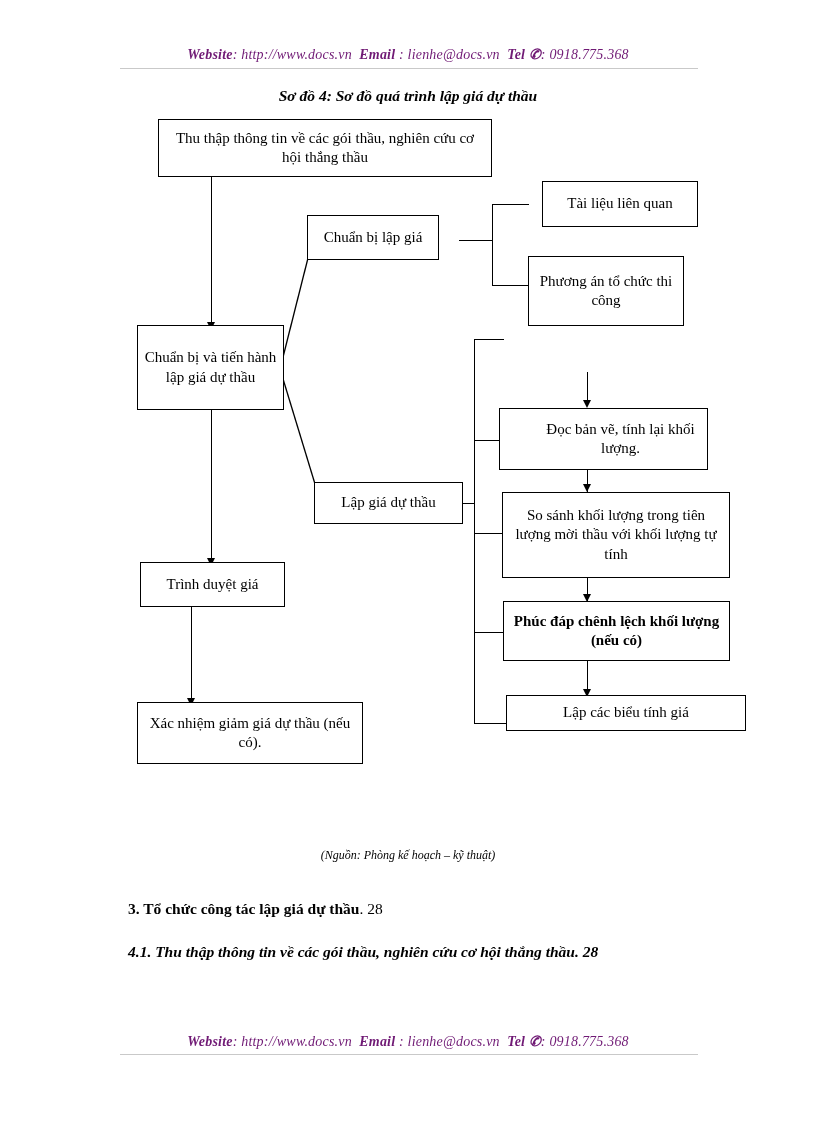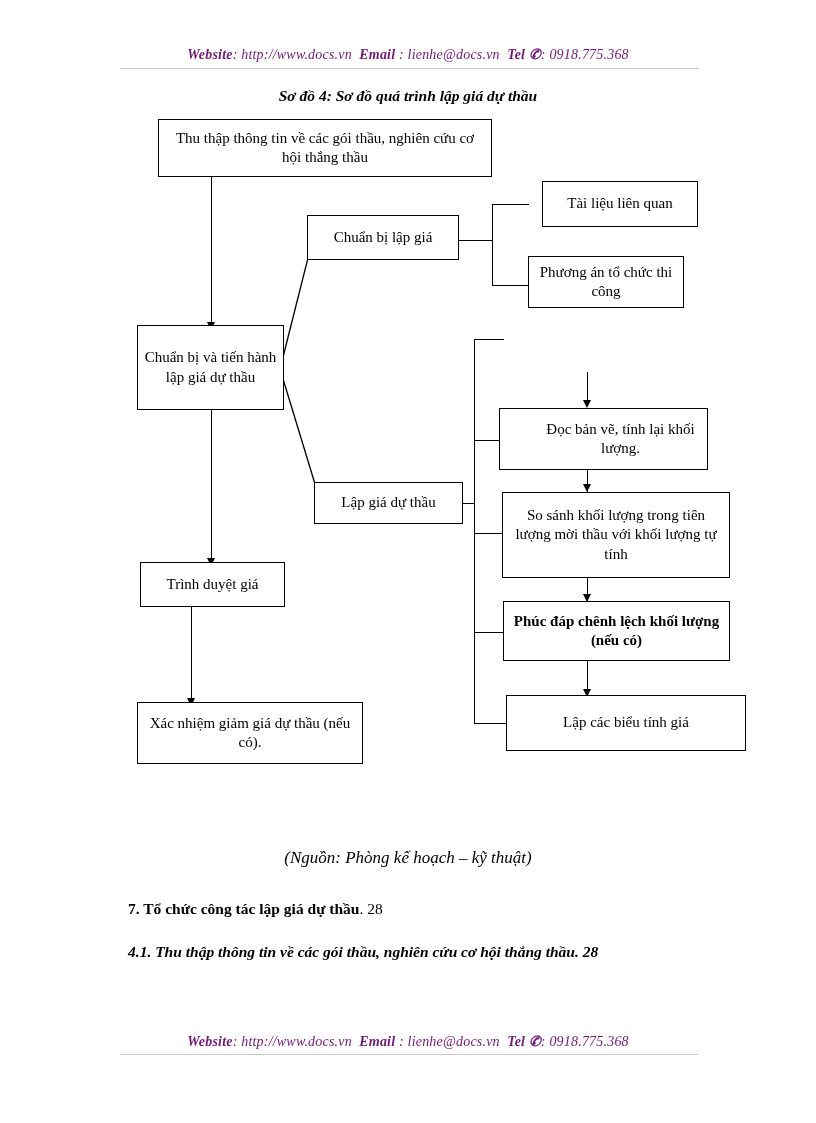"Chuẩn bị lập giá" div.node { width: 152px -> 132px }
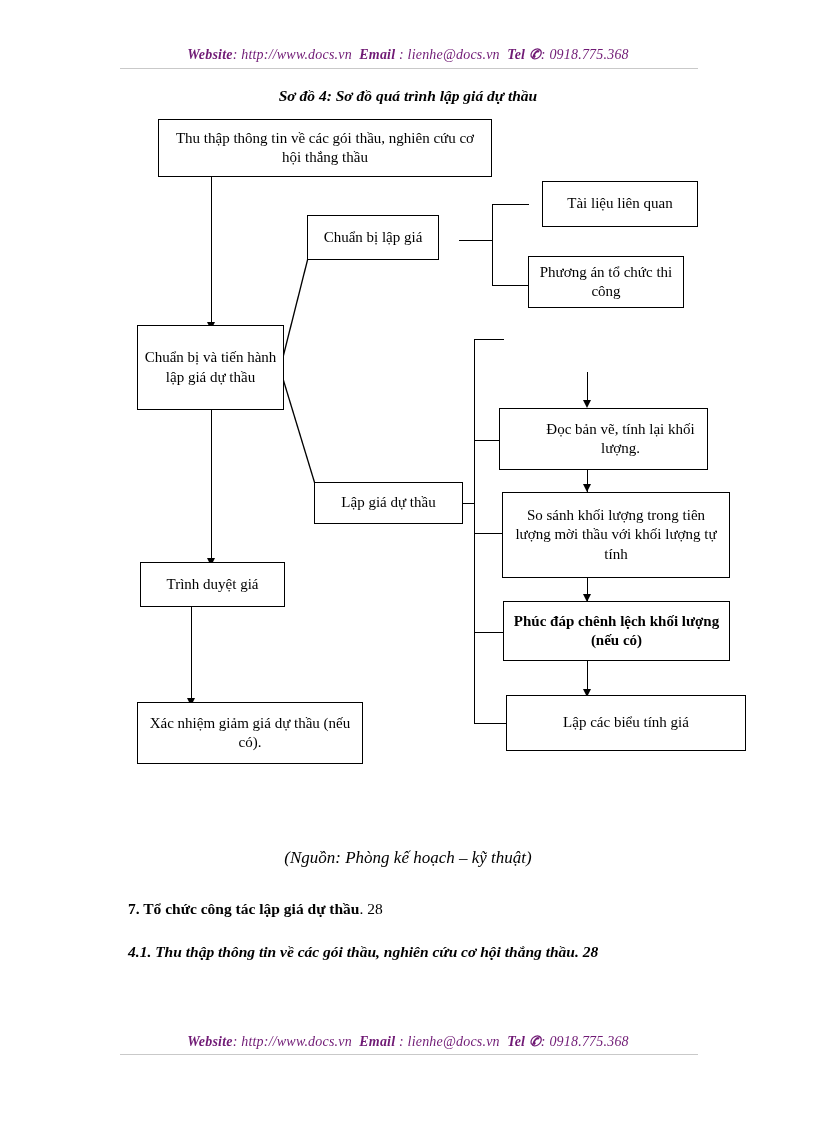"Phương án tổ chức thi" div.node { height: 52px -> 70px }
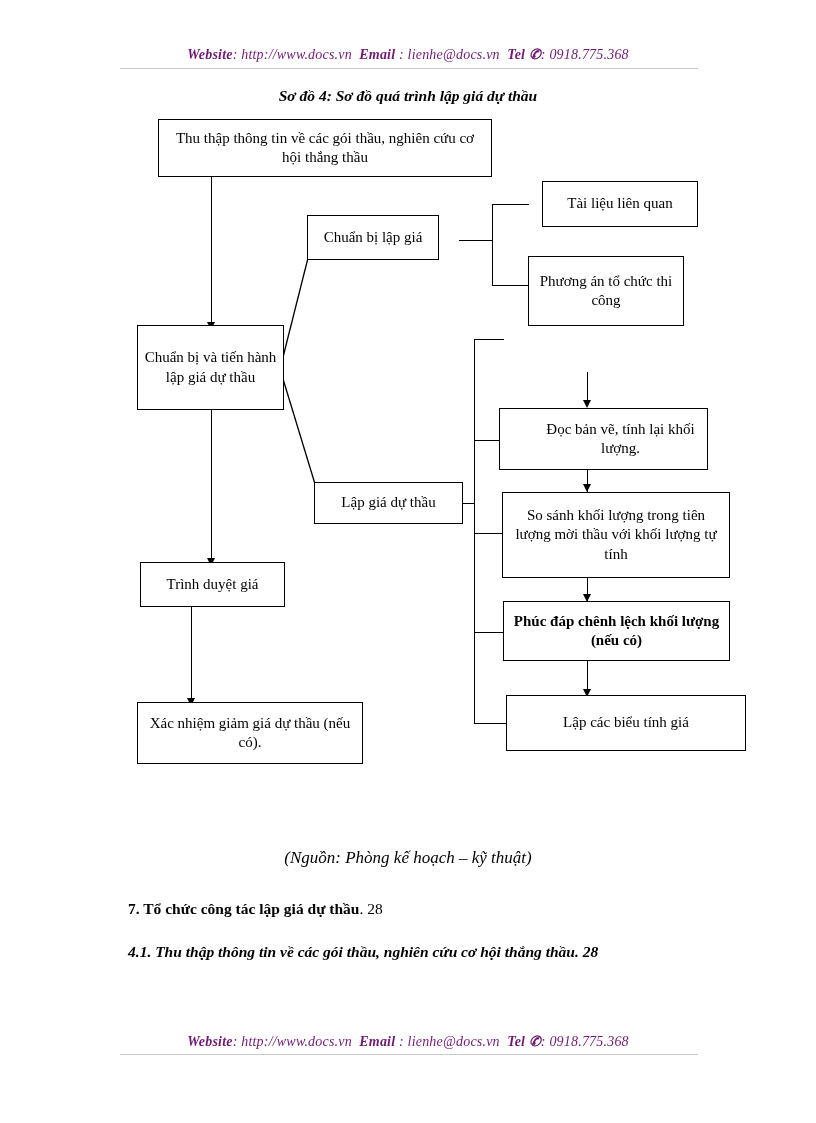"Lập các biểu tính giá" div.node { height: 56px -> 36px }
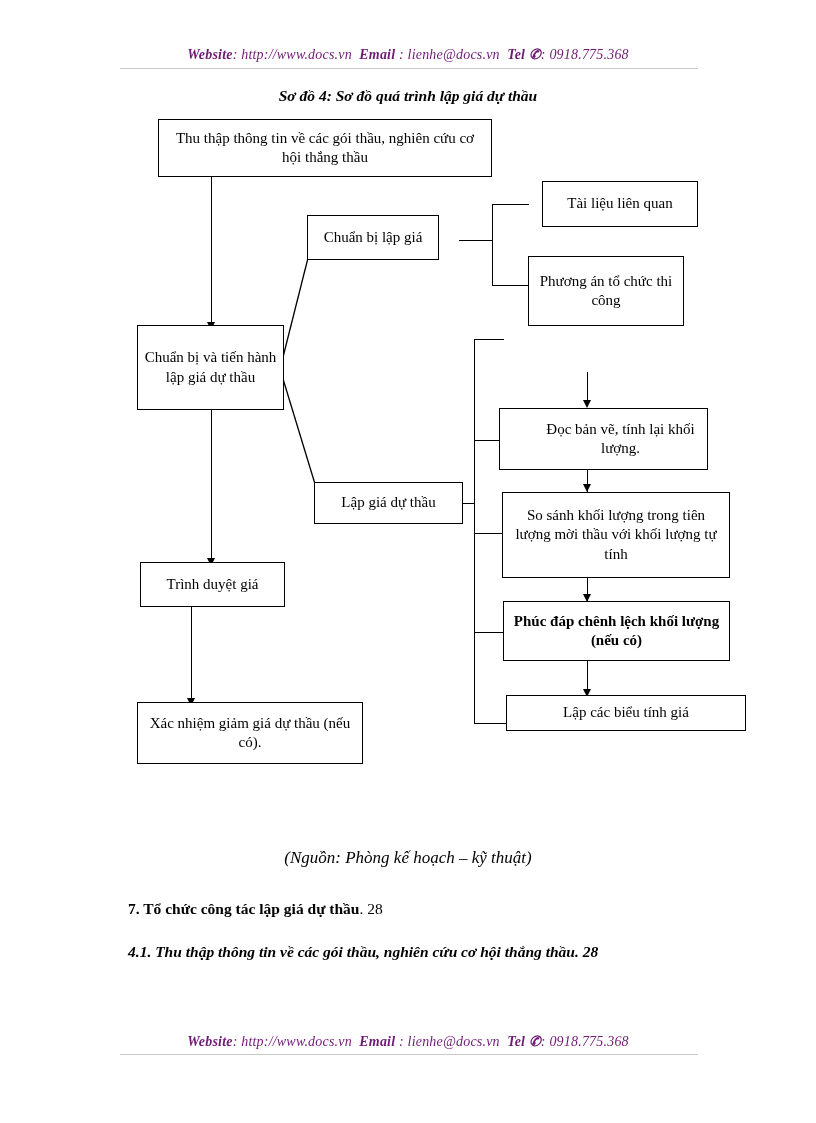"(Nguồn: Phòng kế hoạch –" #source-note { font-size: 17px -> 12px }
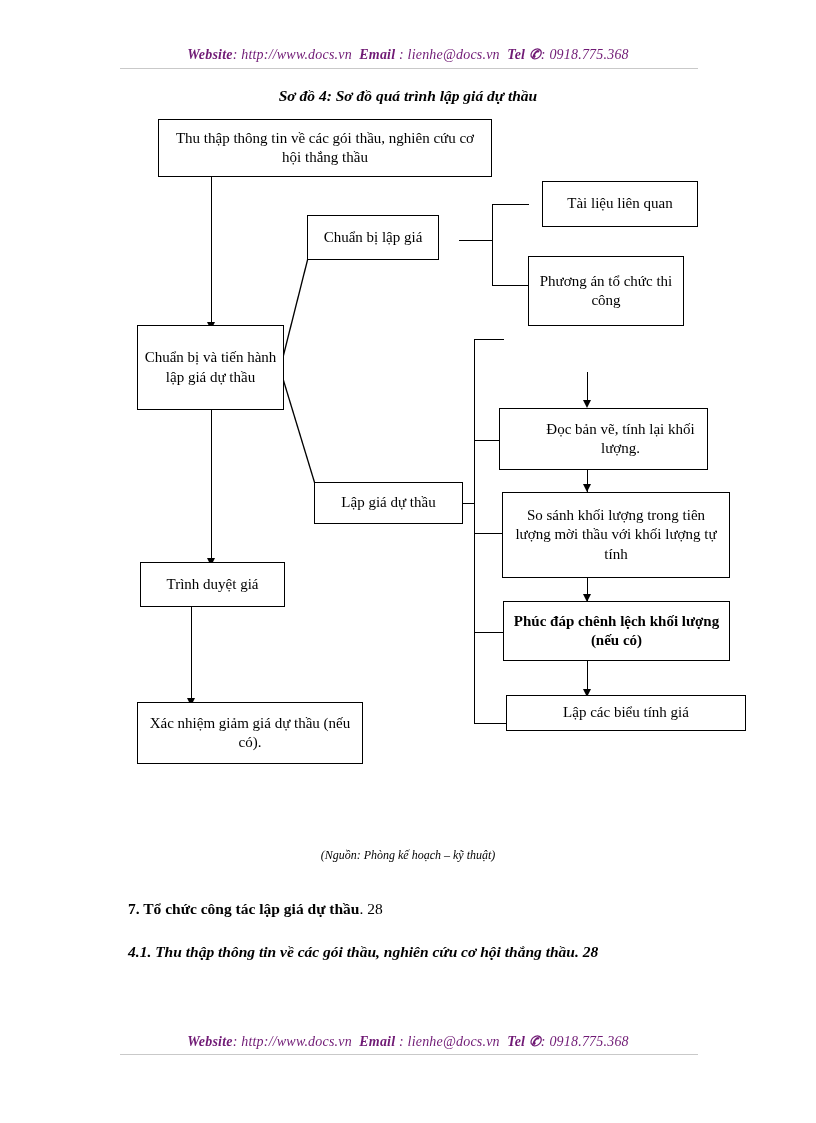"7. Tổ chức công tác" span.hd { text: 7 -> 3 }
